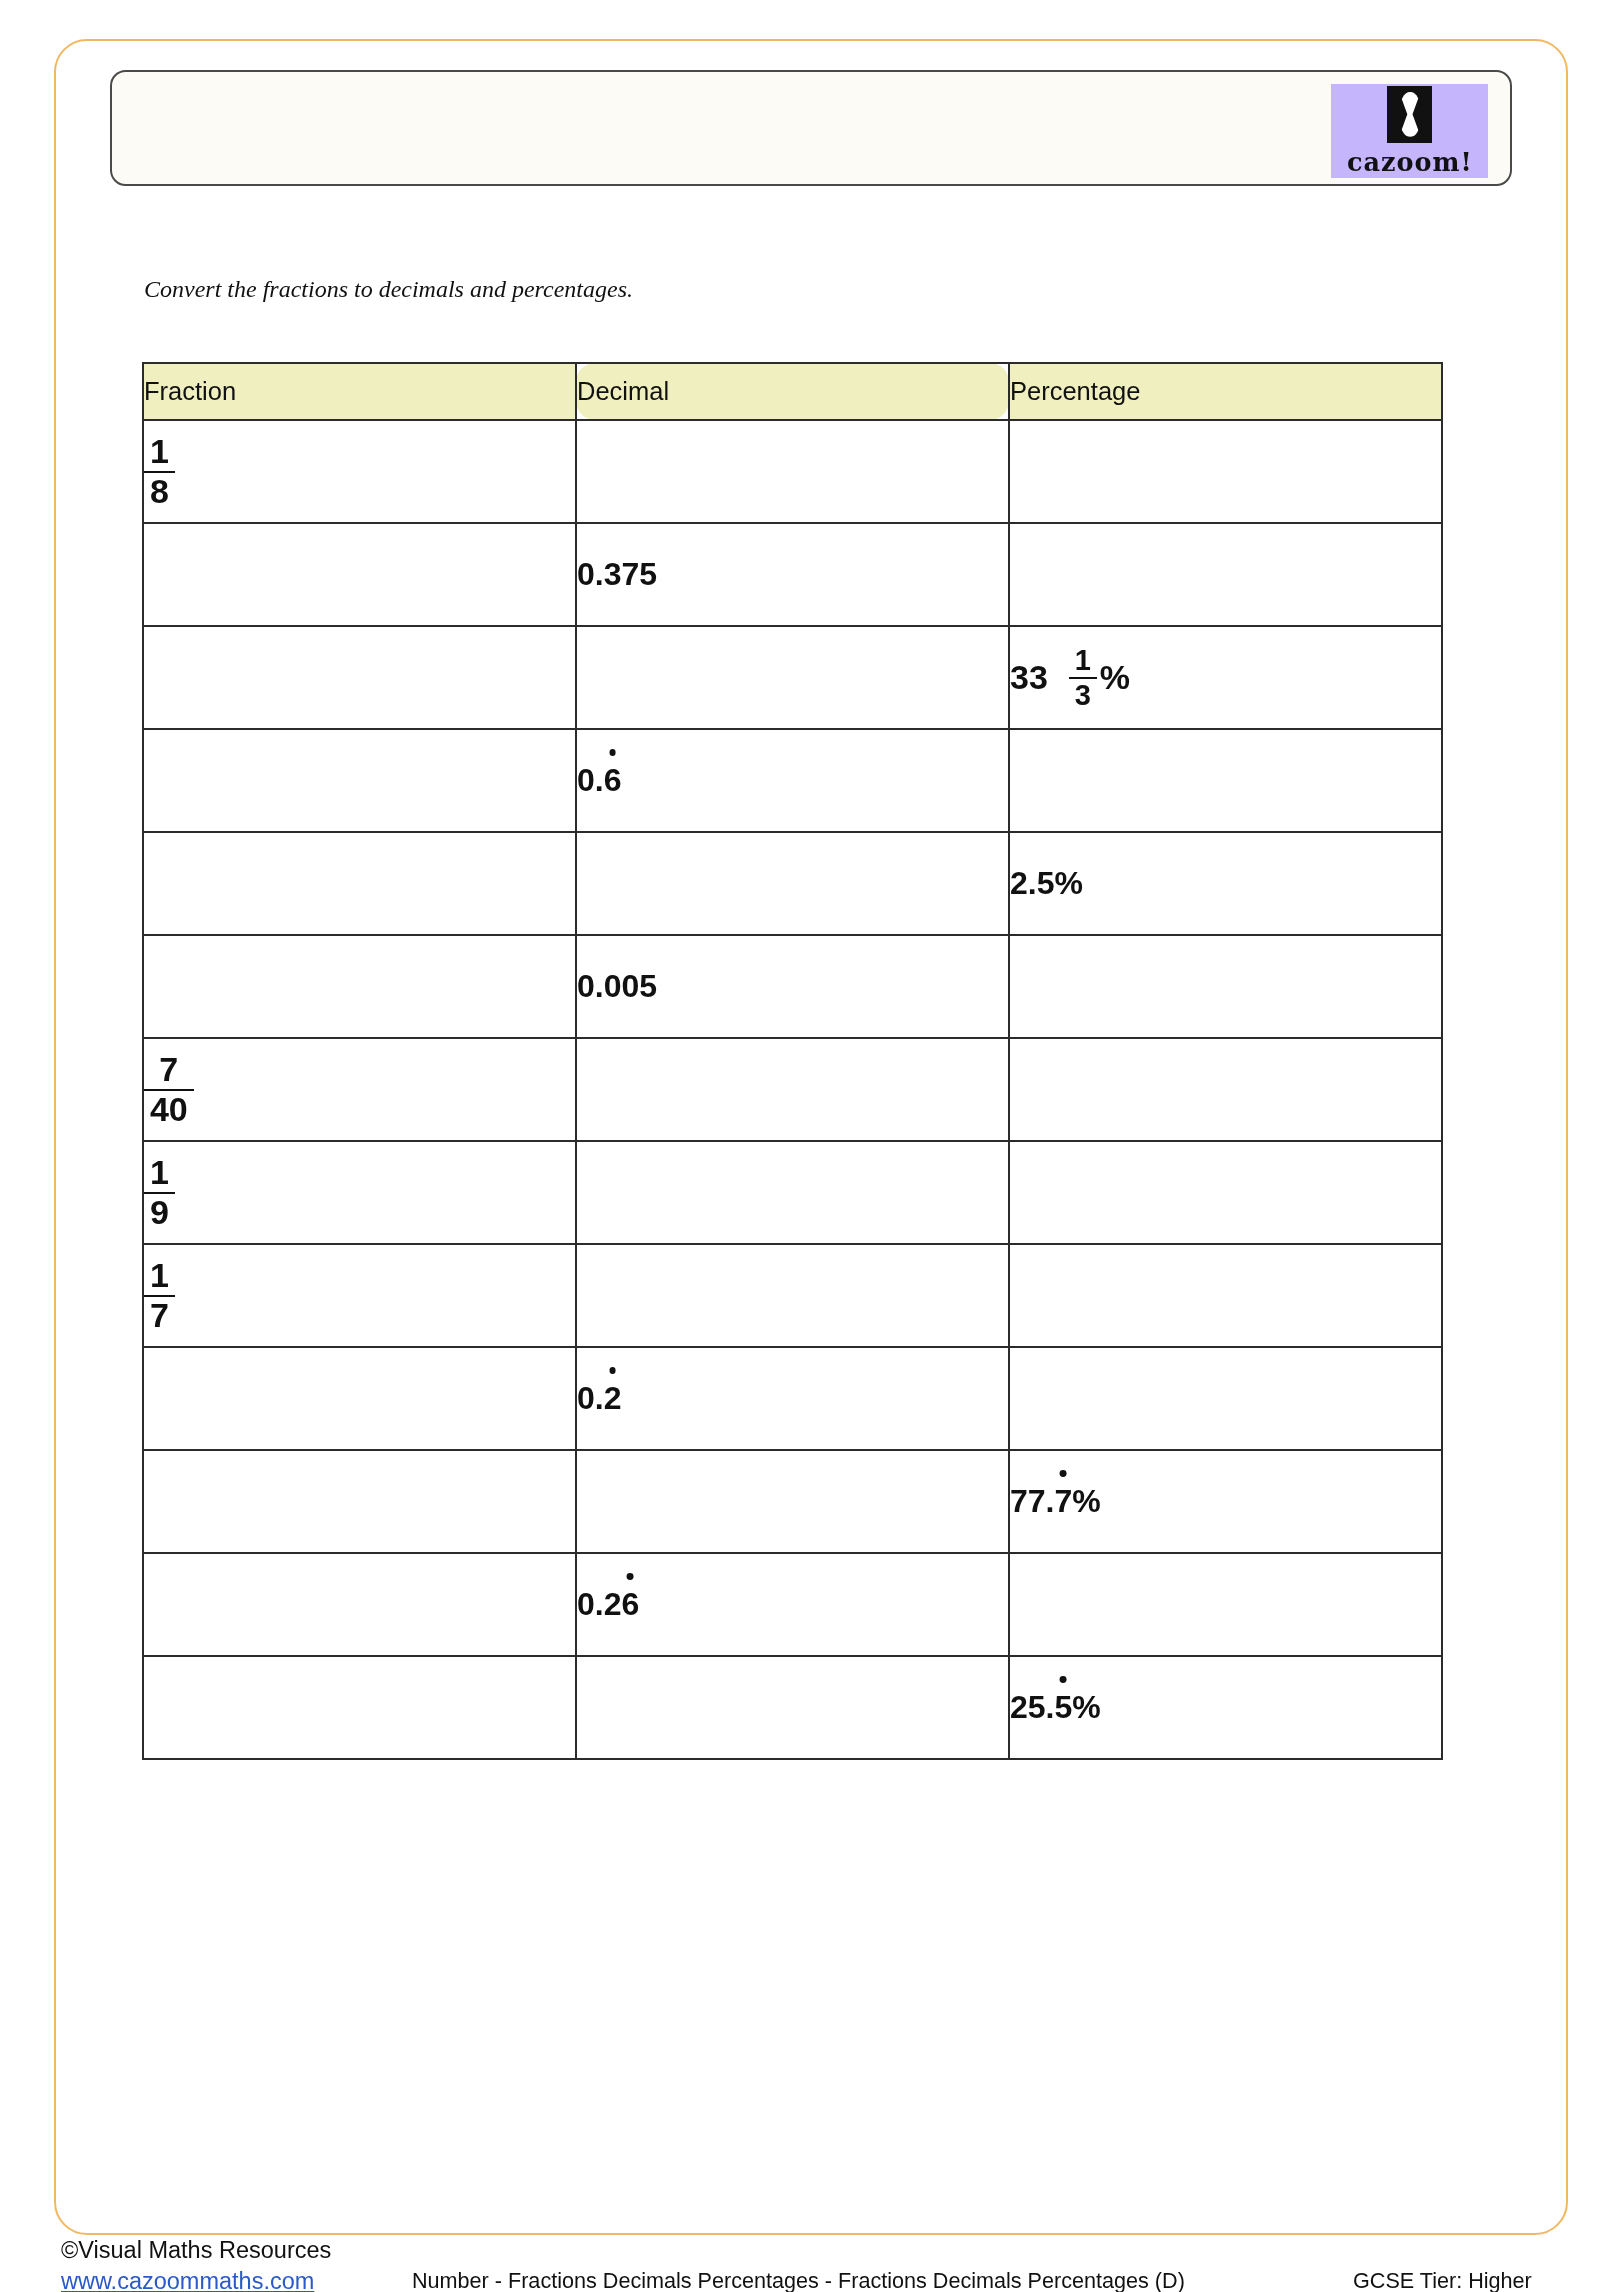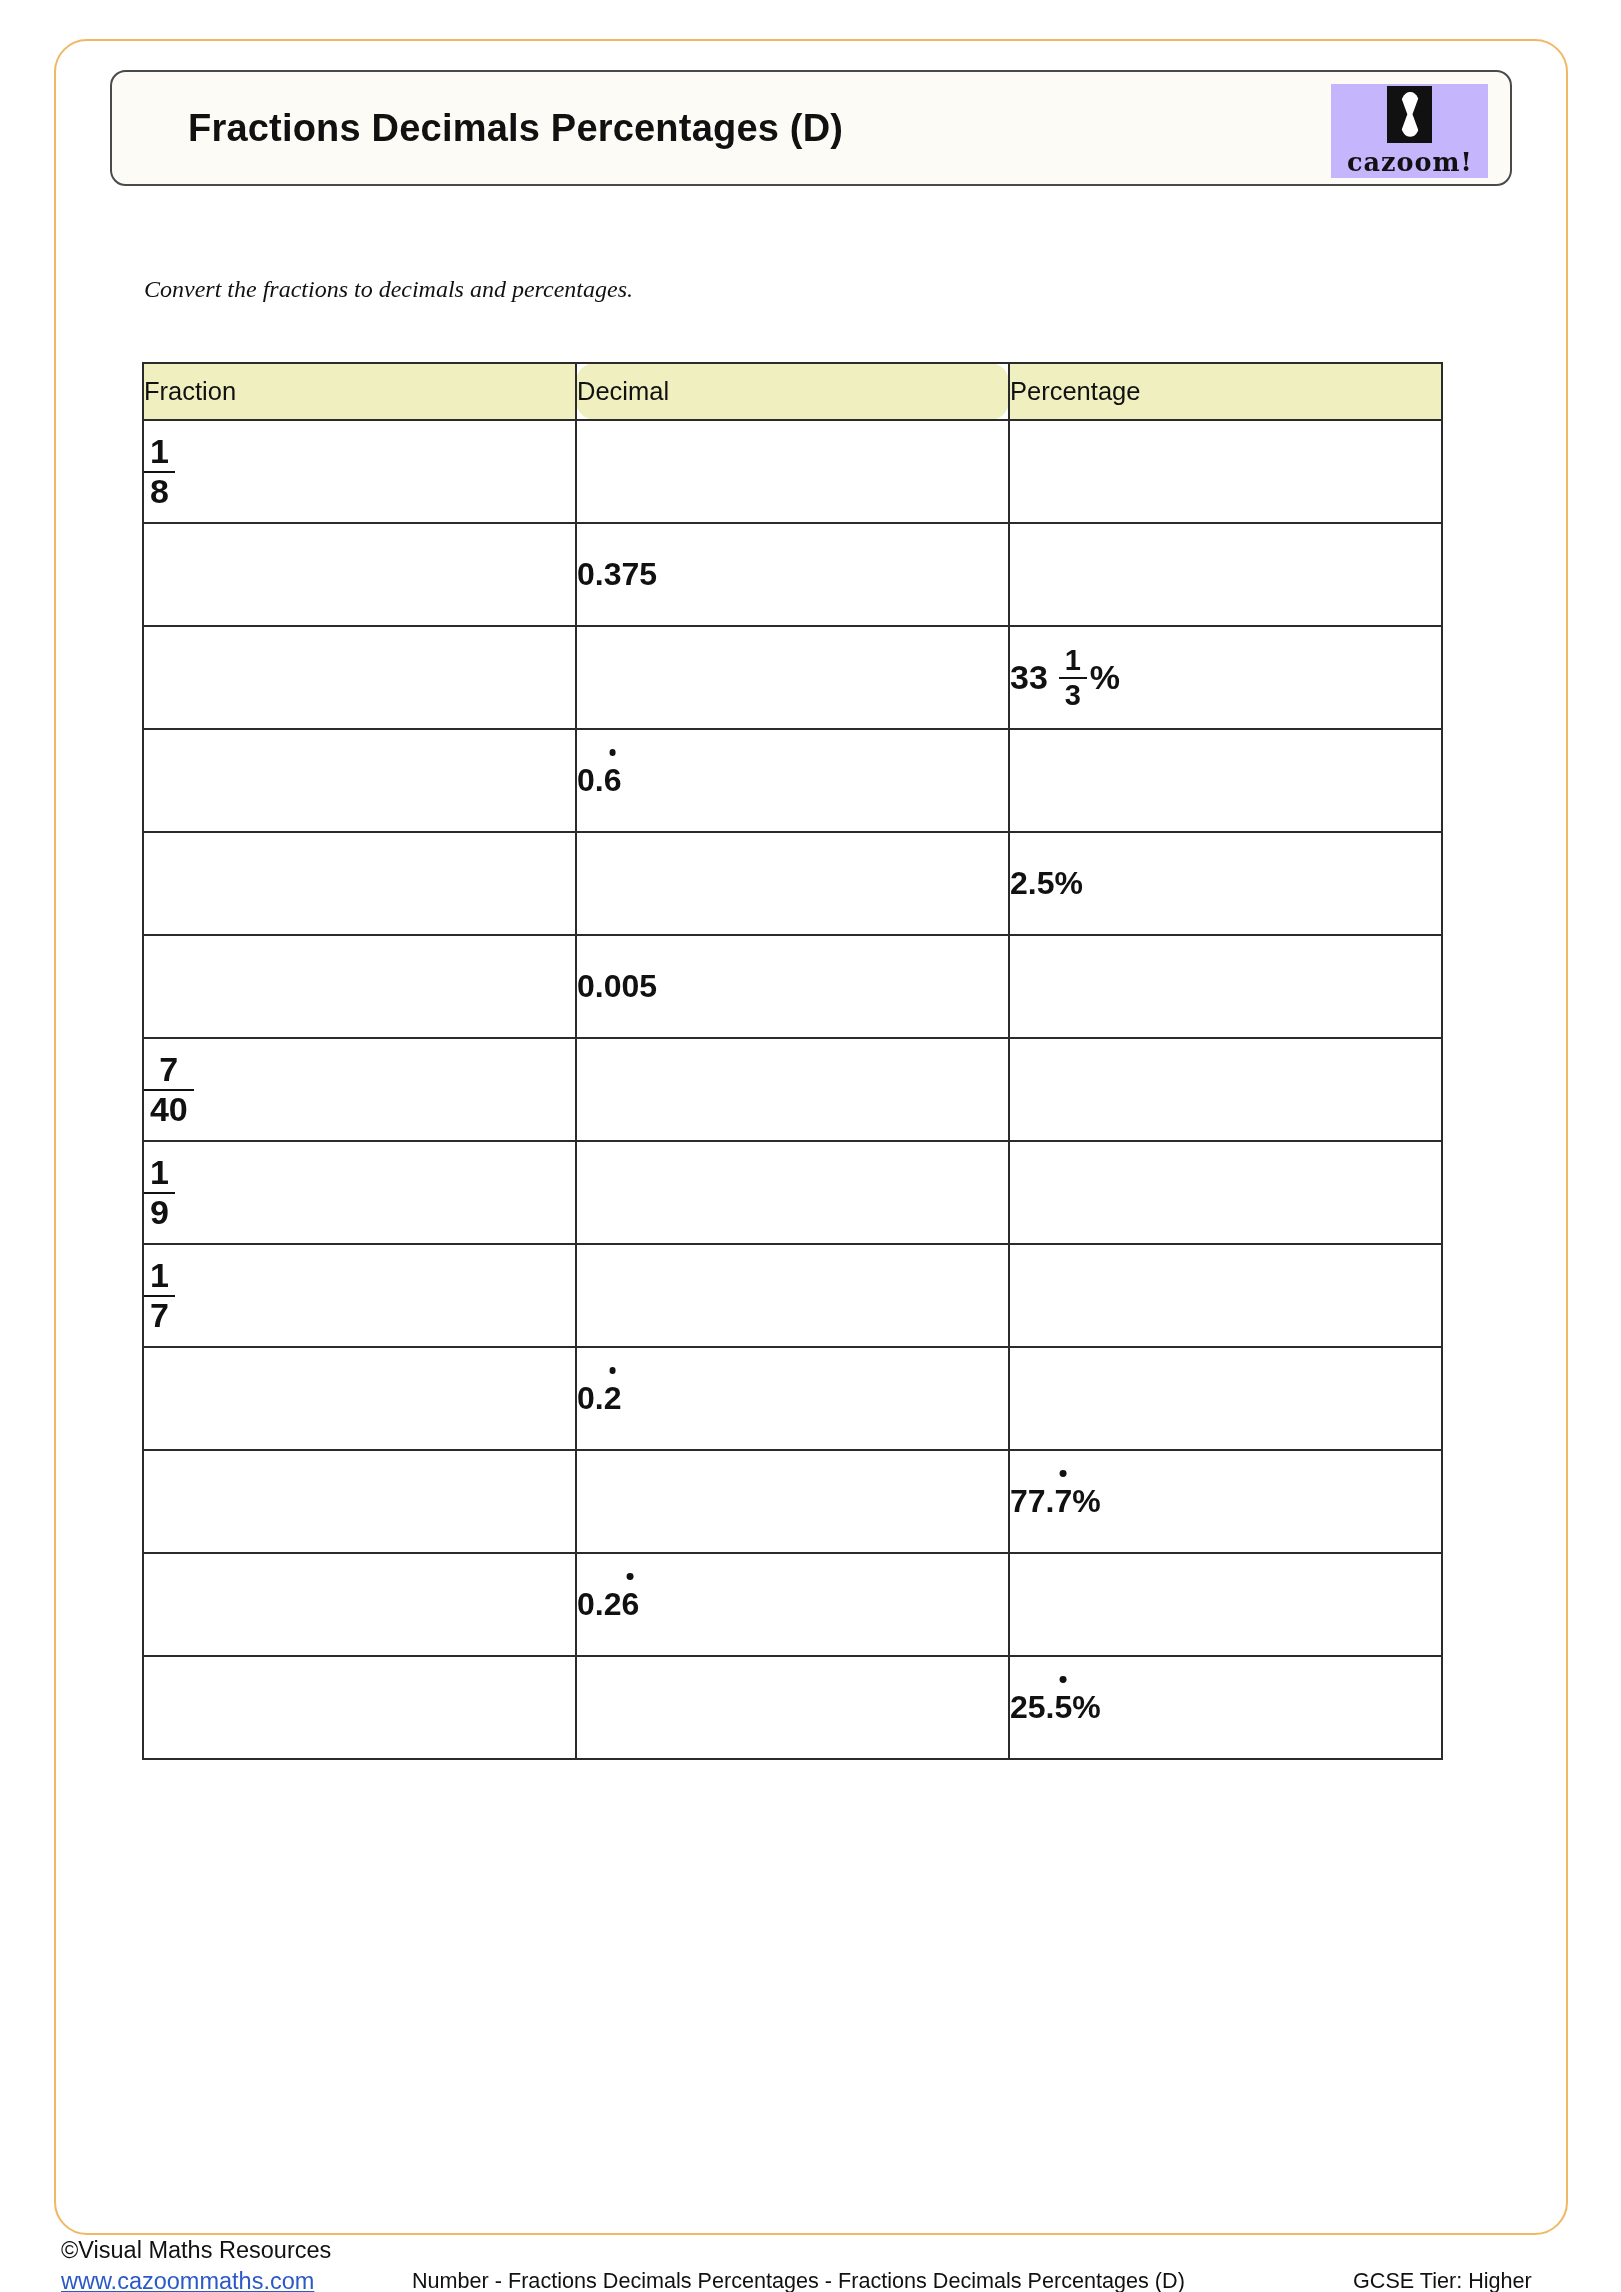"Fractions Decimals Percentages (D)" div.header-title { html: <div>Fractions Decimals Percentages (D)</div> -> none }
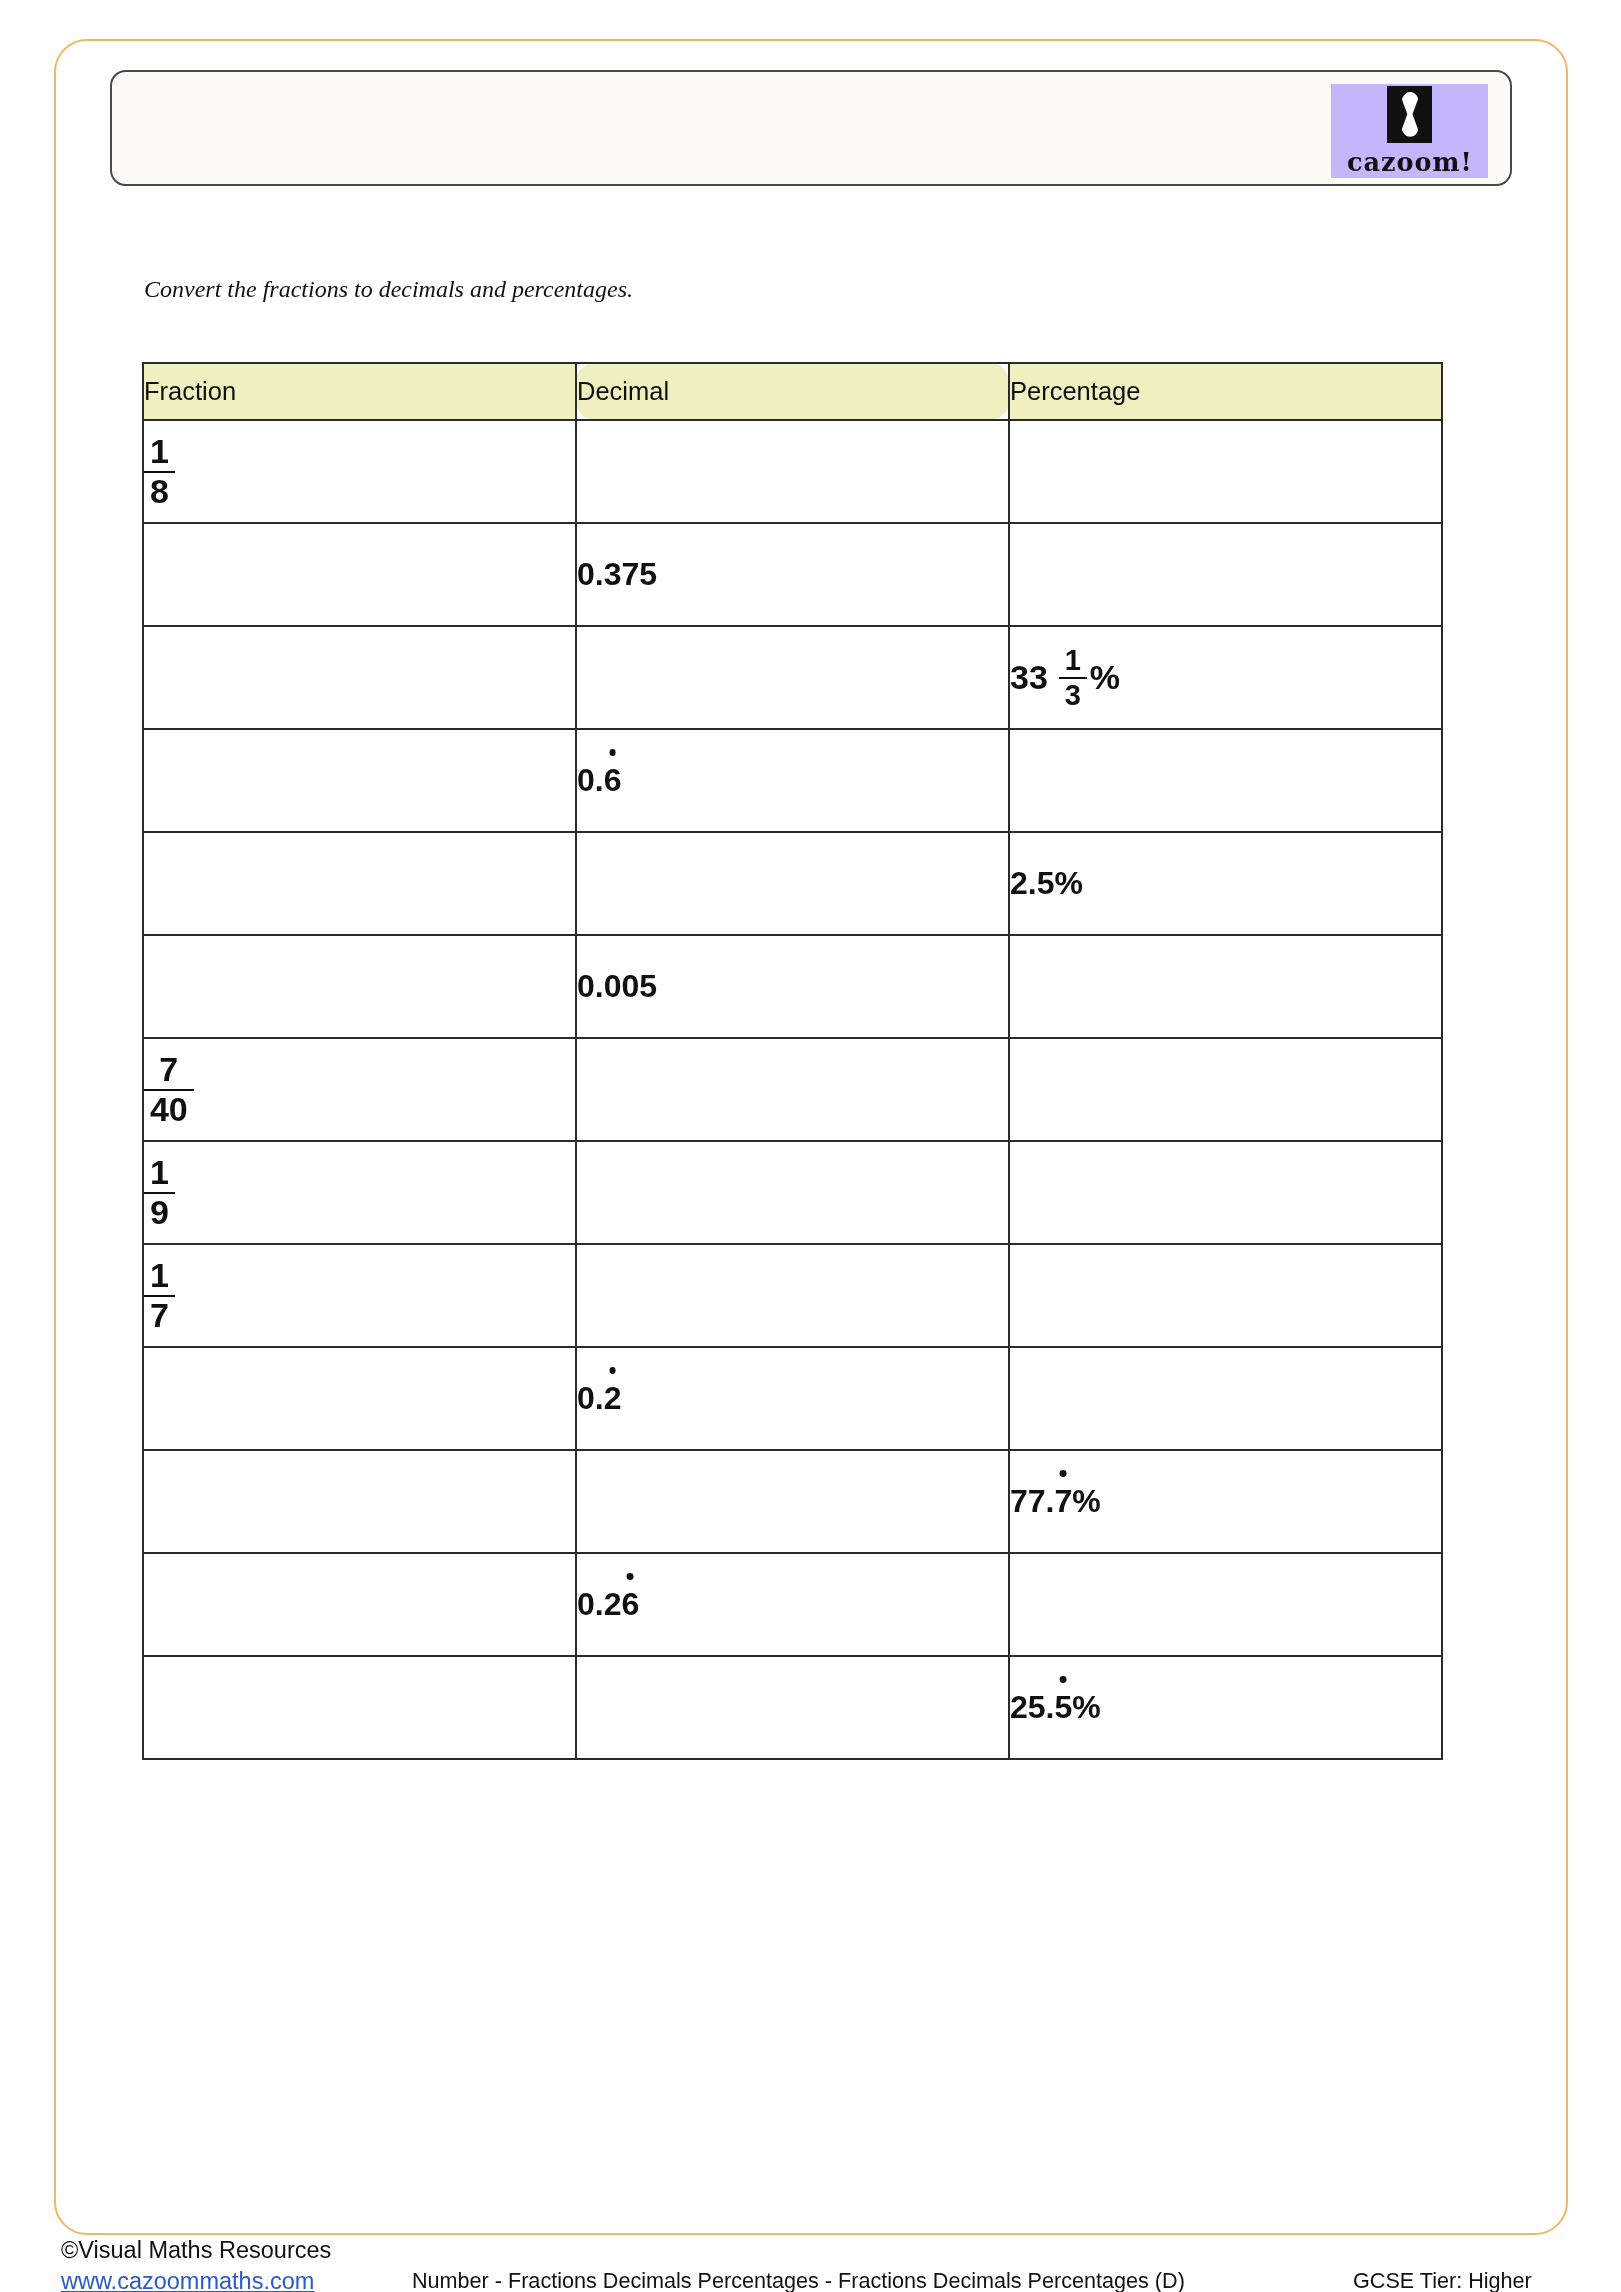"33" .mixed .whole { margin-right: 11px -> 21px }
